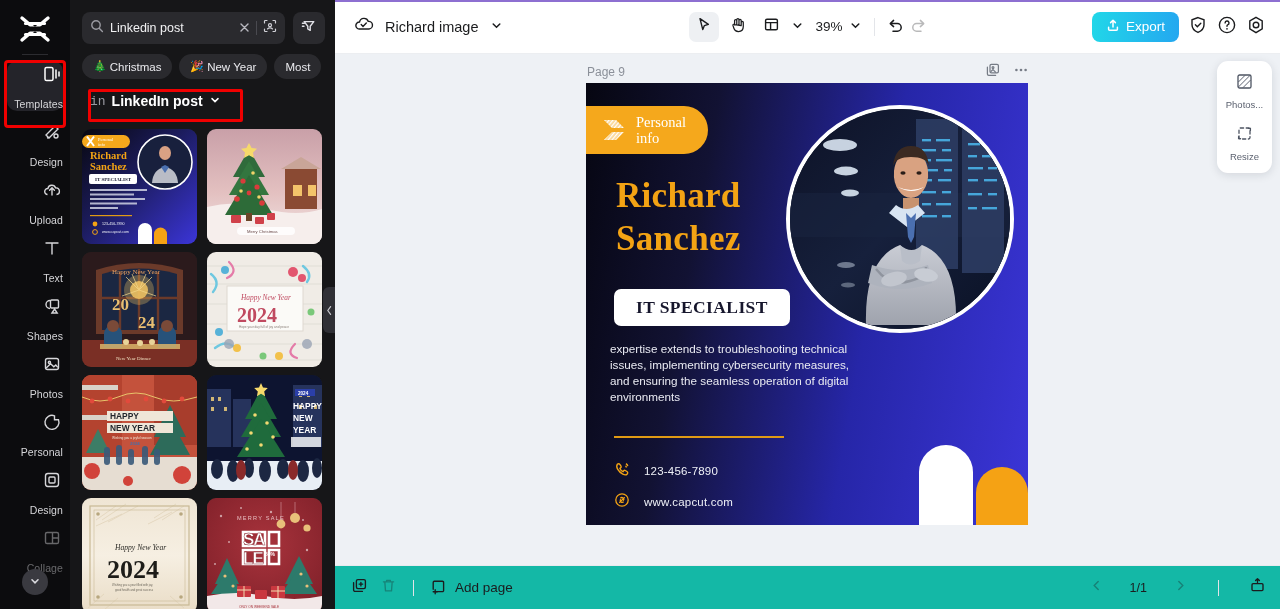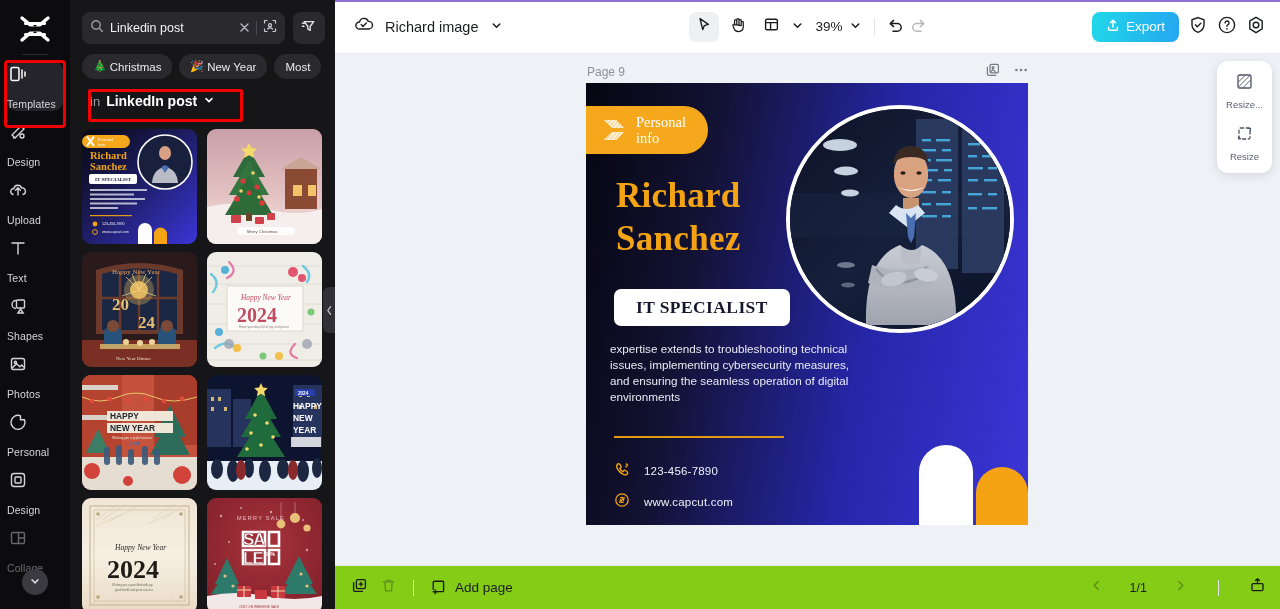"Templates" .rail-item { align-items: flex-start -> flex-end }
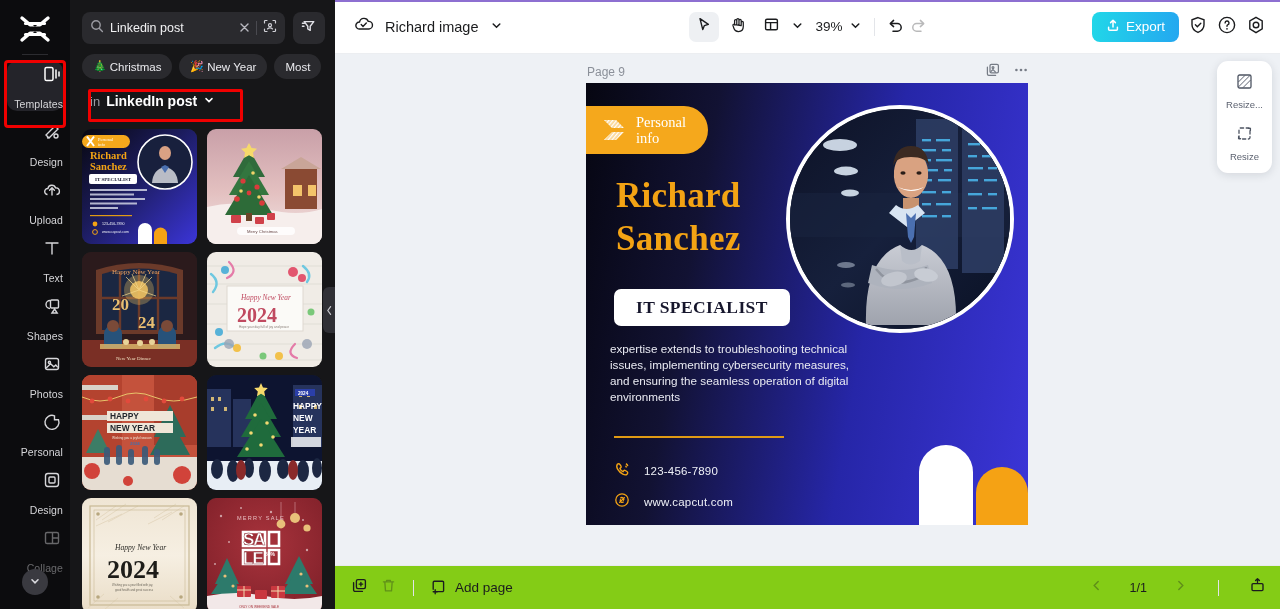"in" .incat .in { font-family: none -> Liberation Mono, monospace }
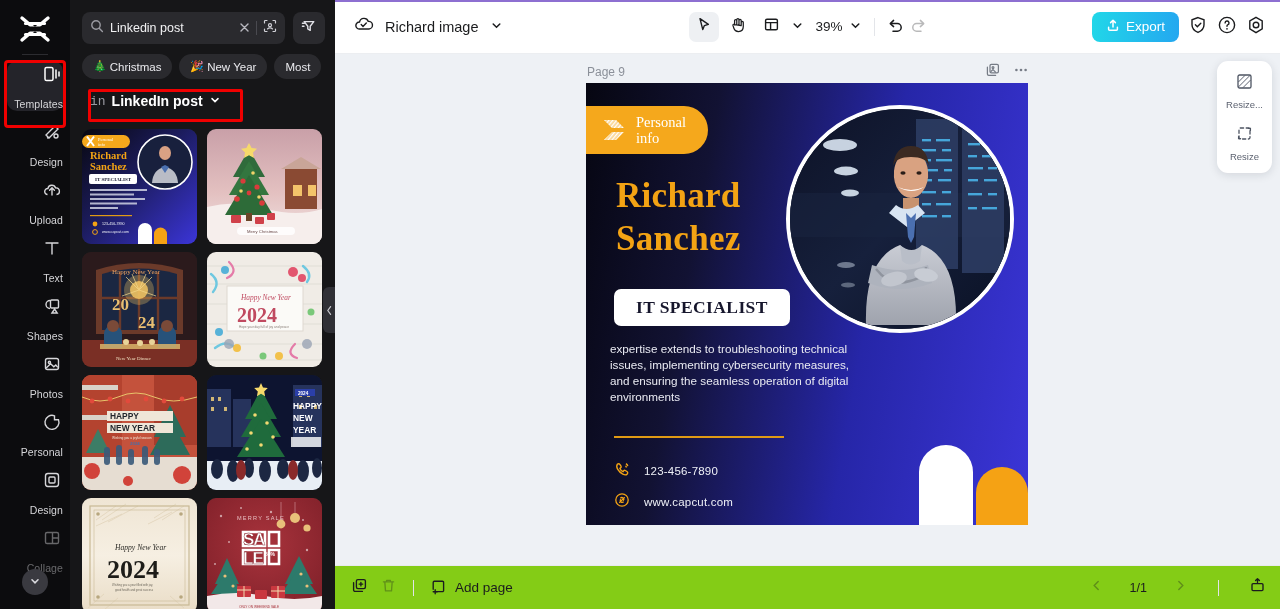"Resize..." span.rlbl { text: Resize -> Photos }
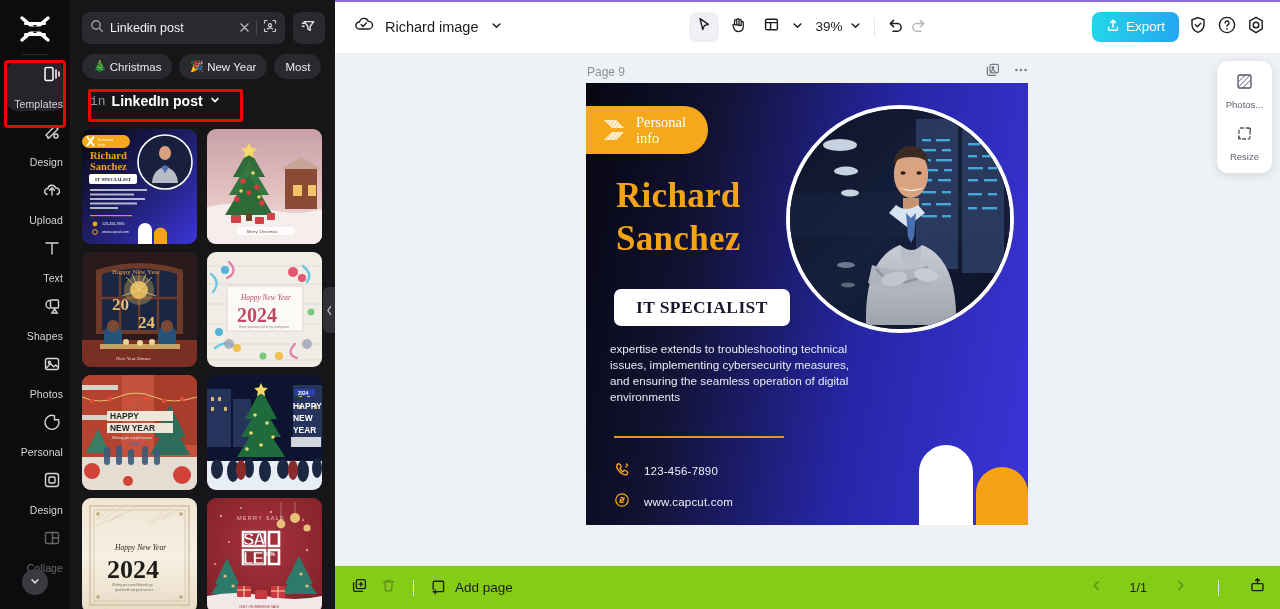"Add page" .bottombar { background: #84cc16 -> #14b8a6 }
